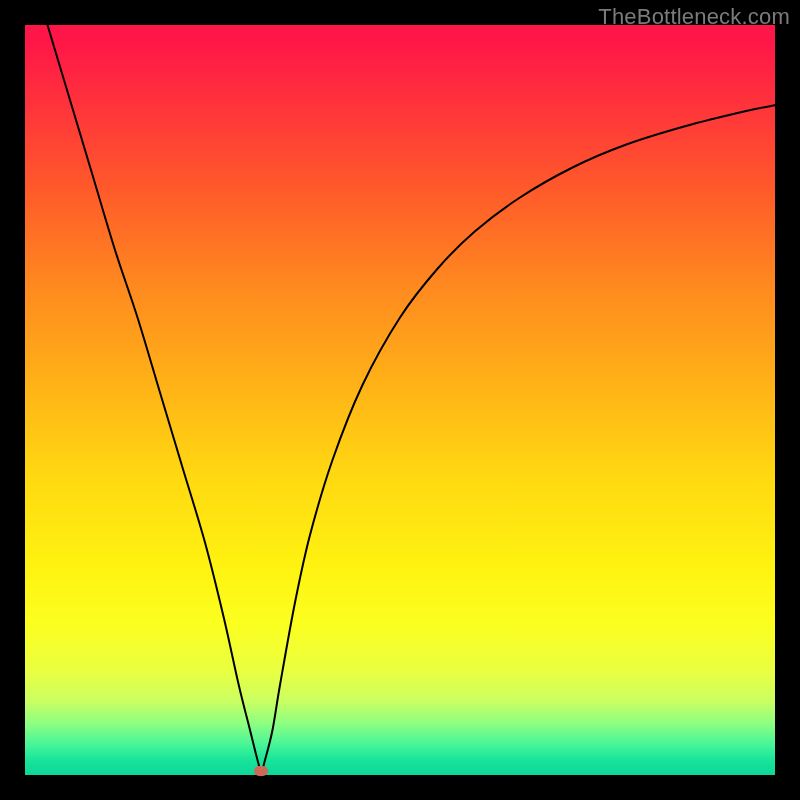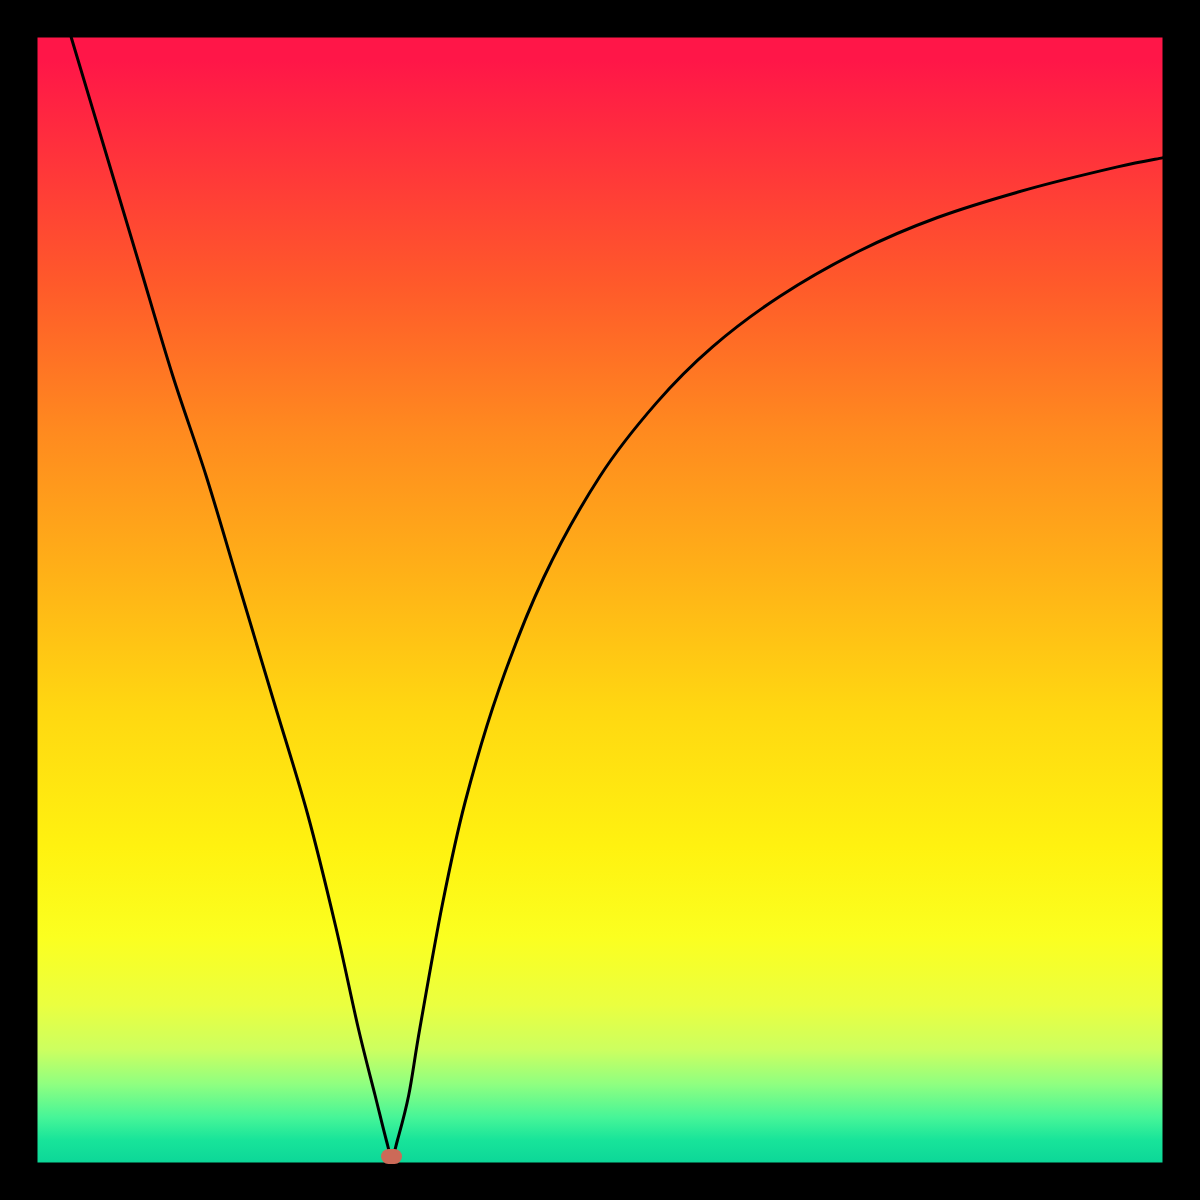"TheBottleneck.com" div.attribution { html: none -> <div>TheBottleneck.com</div> }
